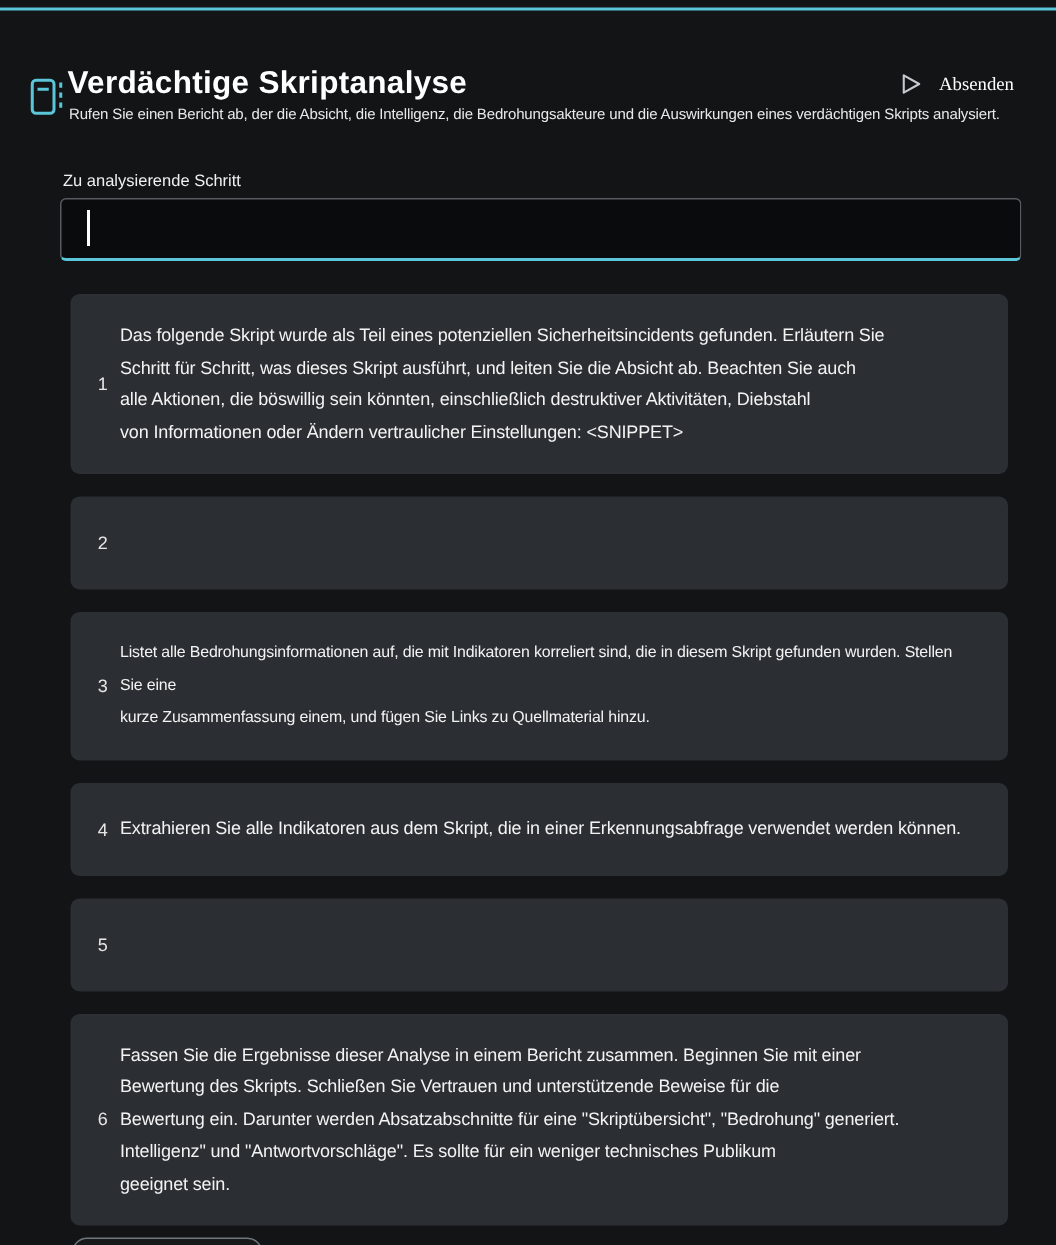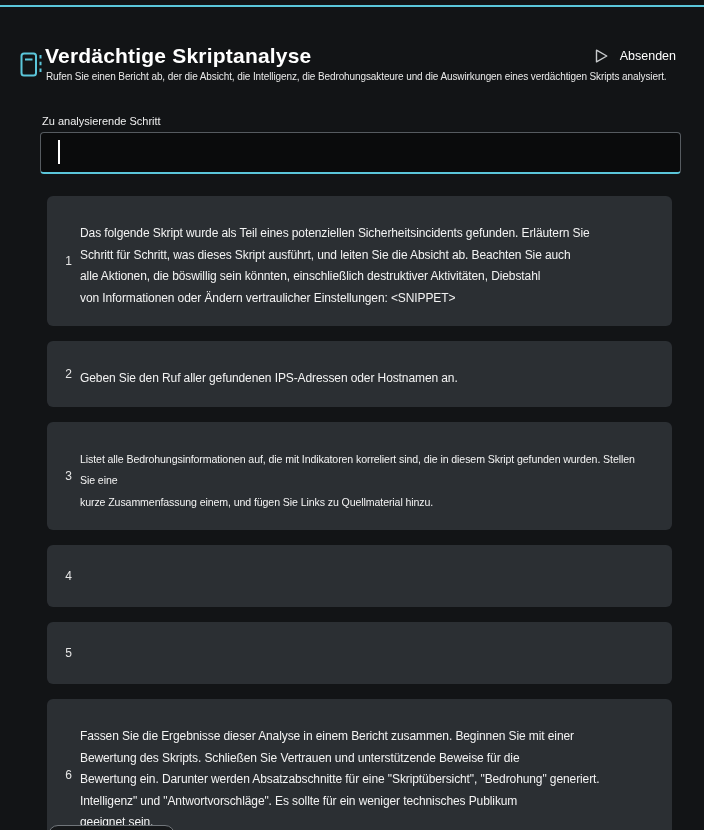"Absenden" .submit-btn { font-family: Liberation Sans, sans-serif -> Liberation Serif, serif }
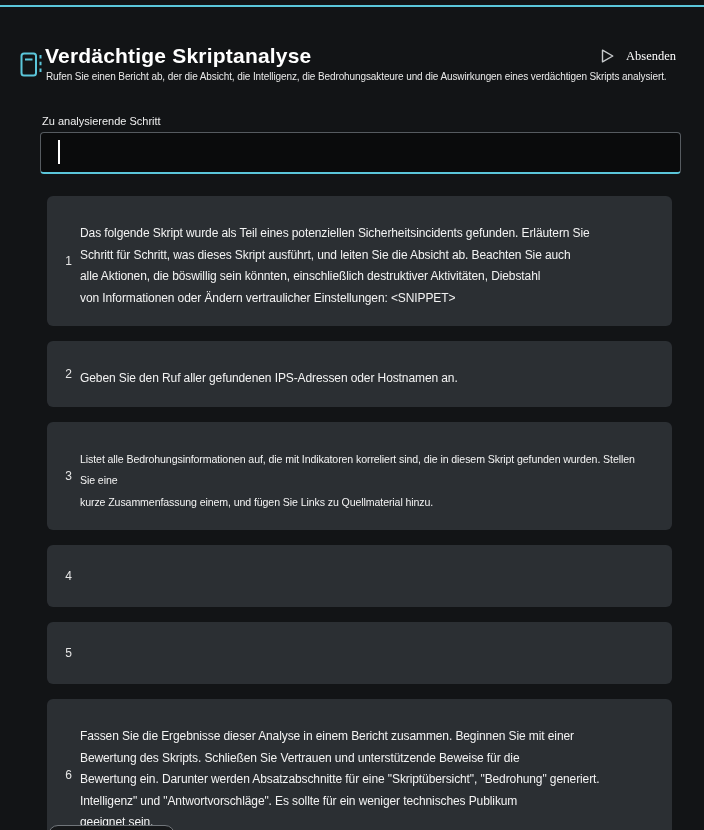"Das folgende Skript wurde als" .step-text { margin-top: 10px -> none }
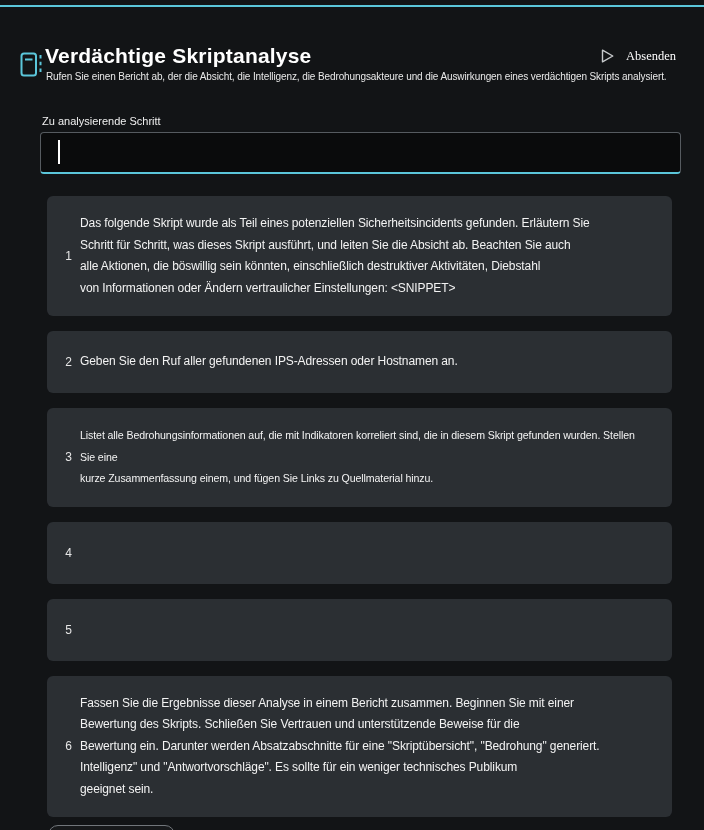"Geben Sie den Ruf aller" span.step-text { html: <span>Geben Sie den Ruf aller gefundenen IPS-Adressen oder Hostnamen an.</span> -> none }
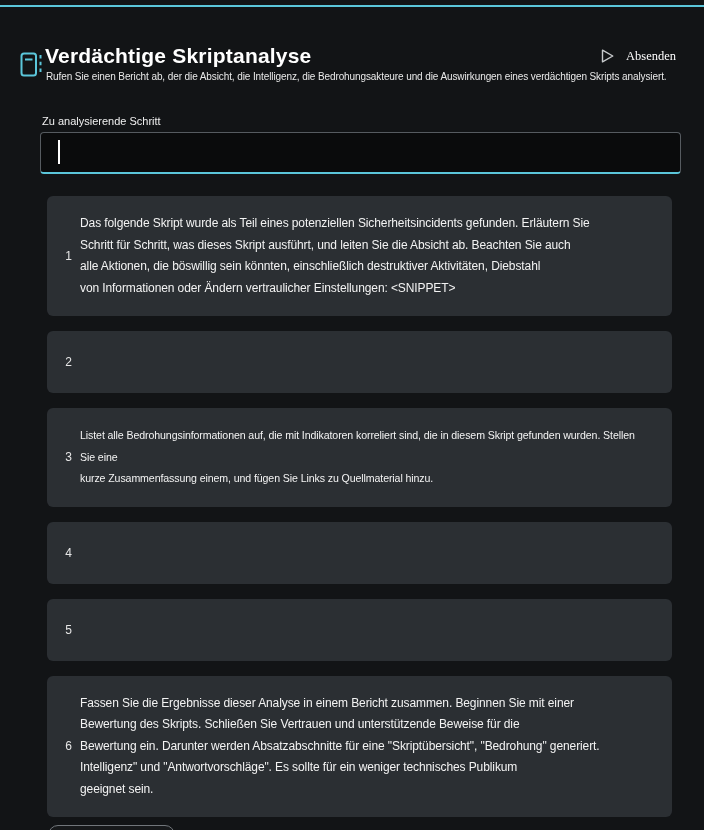"Extrahieren Sie alle Indikatoren aus" span.step-text { html: none -> <span>Extrahieren Sie alle Indikatoren aus dem Skript, die in einer Erkennungsabfrage verwendet werden können.</span> }
